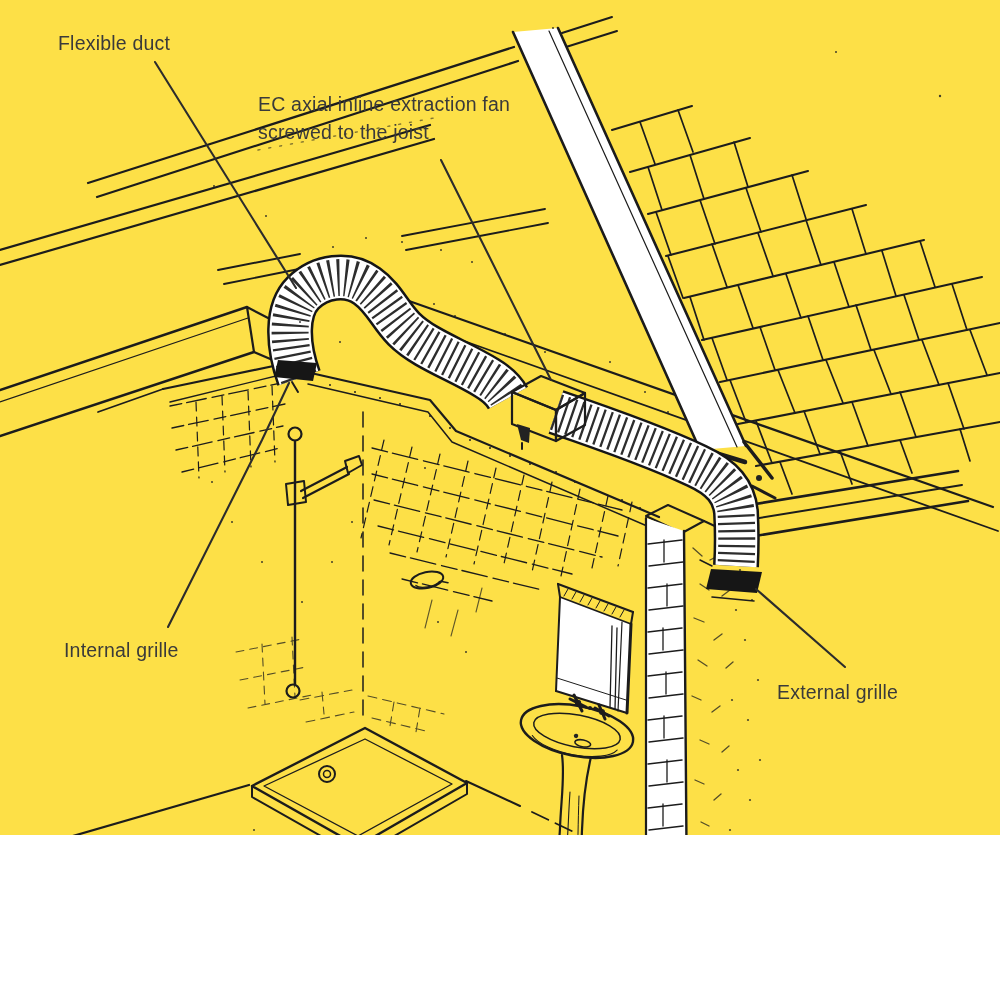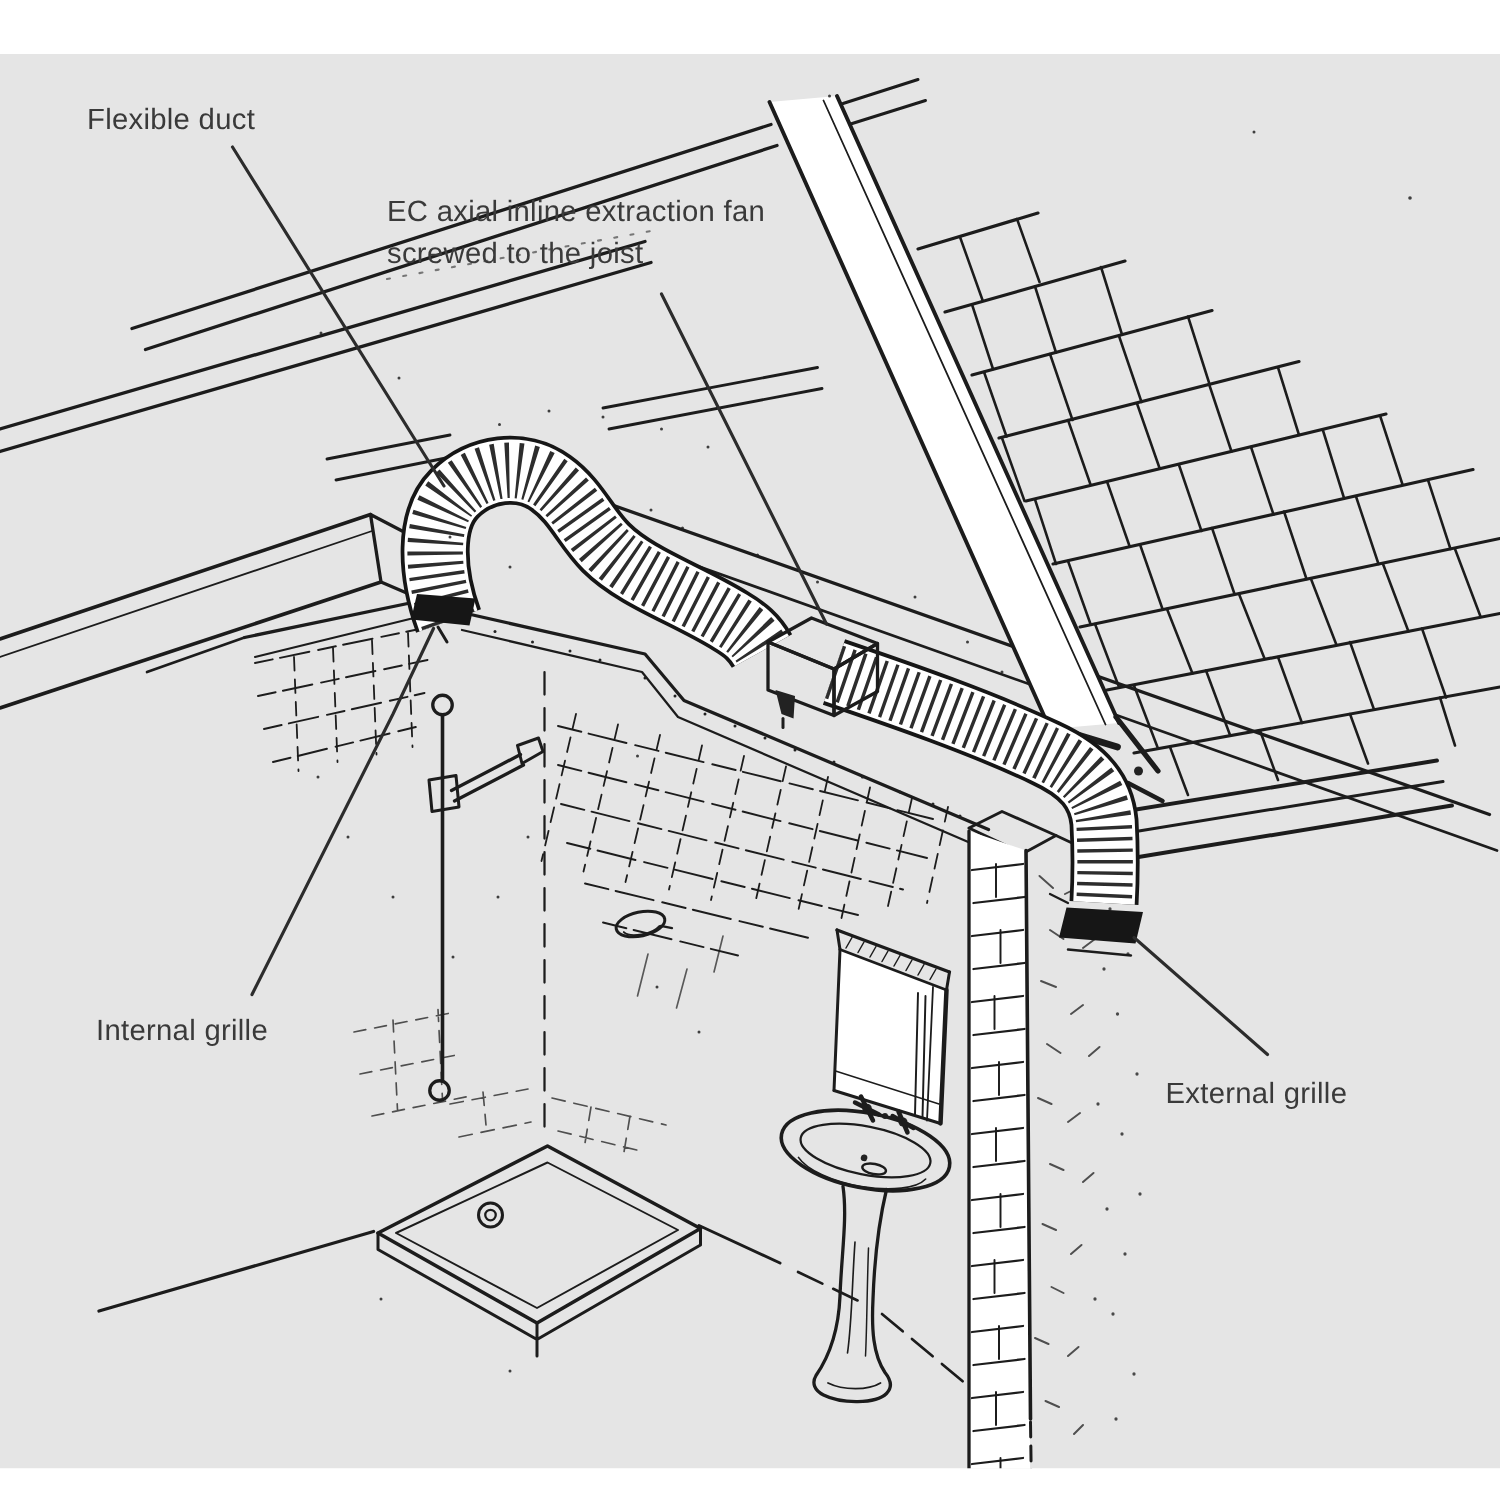"Flexible duct" .stage { background: #e5e5e5 -> #fde047; height: 943px -> 835px; margin-top: 36px -> none }
